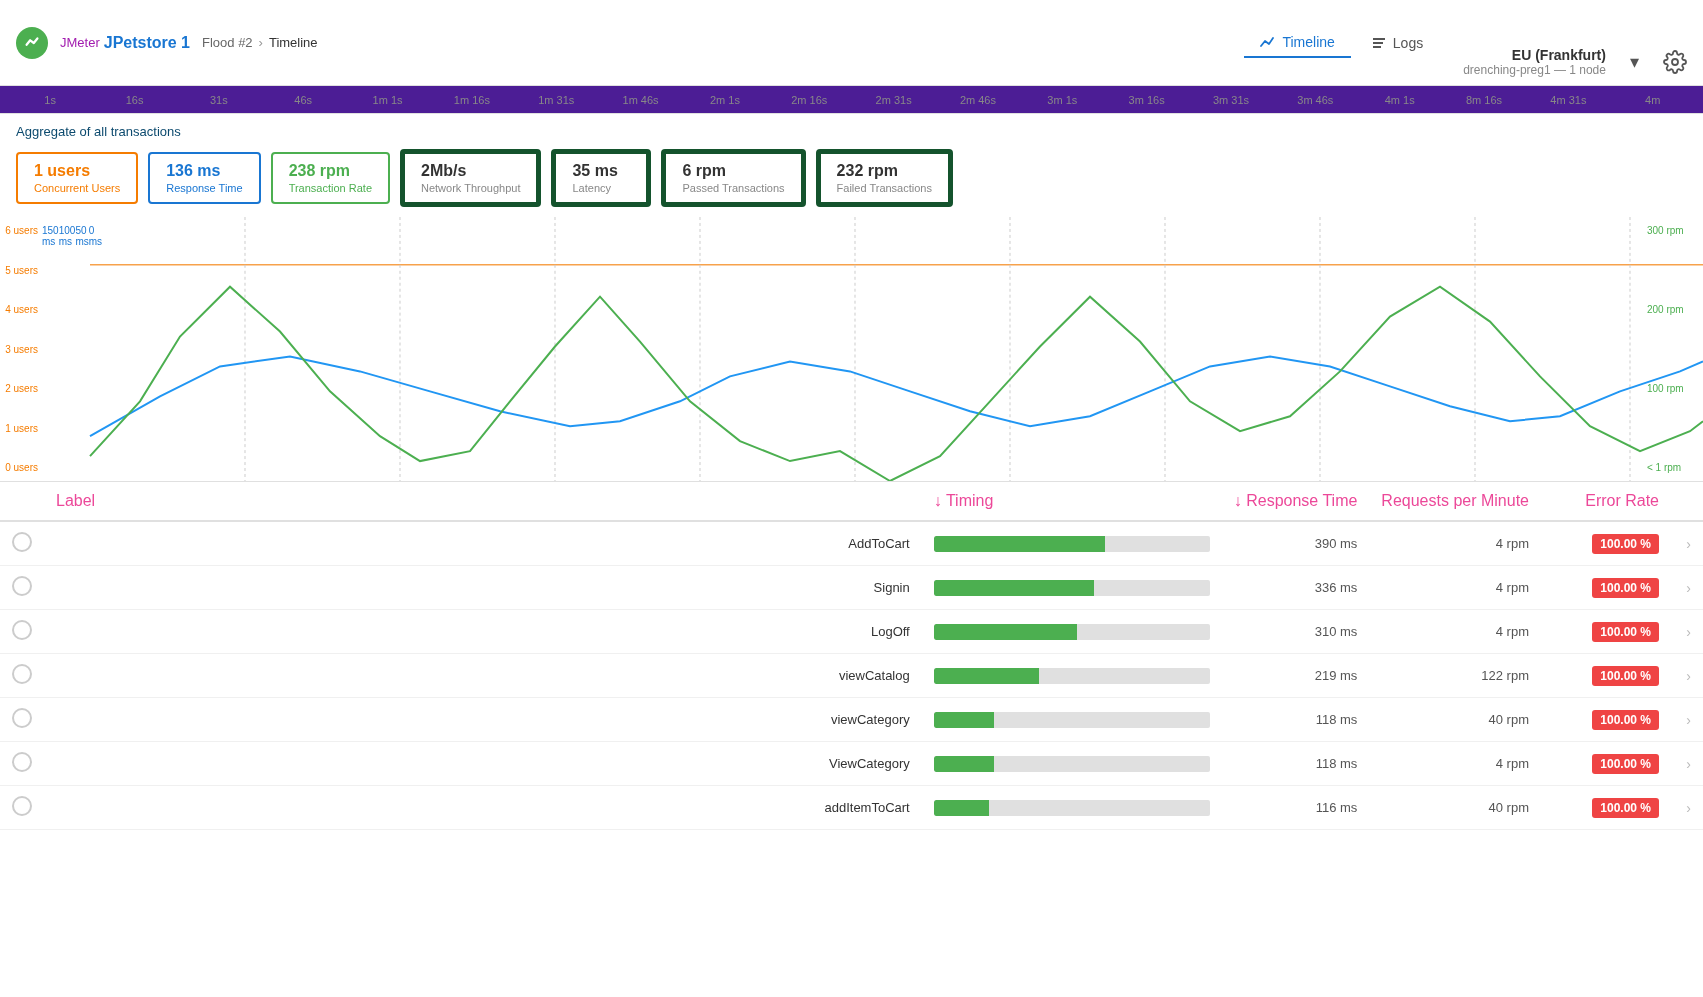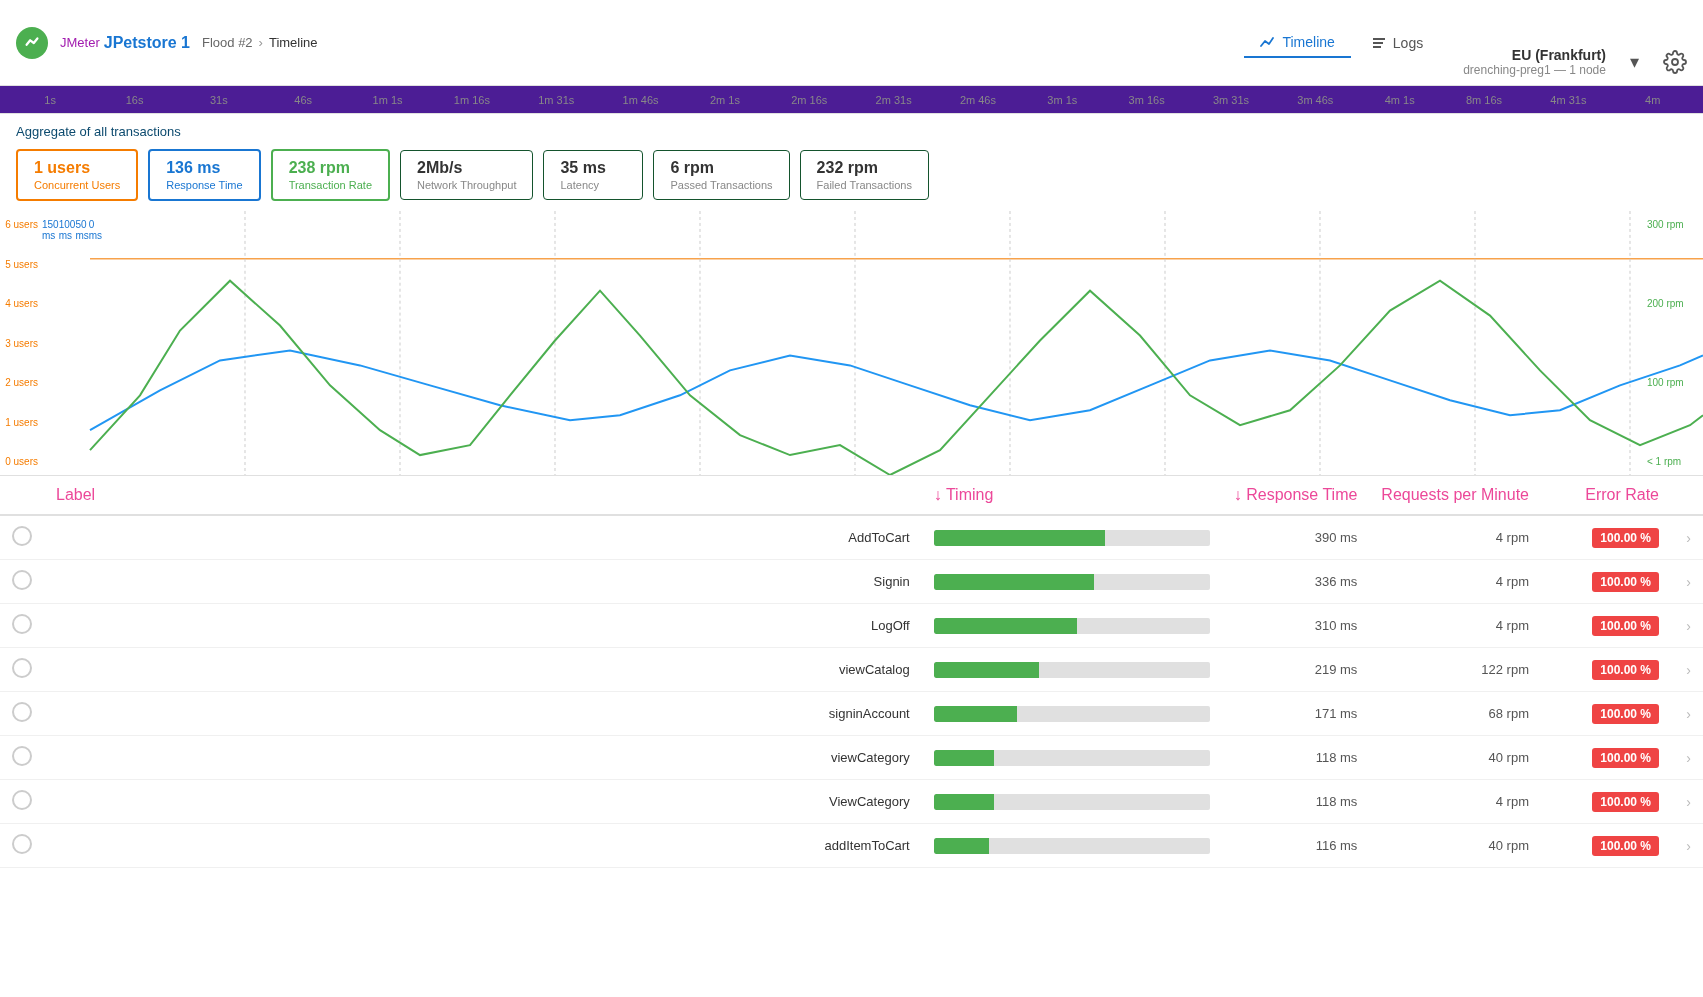"2Mb/s" .metric-card { border: 1px solid #14532d -> 5px solid #14532d }
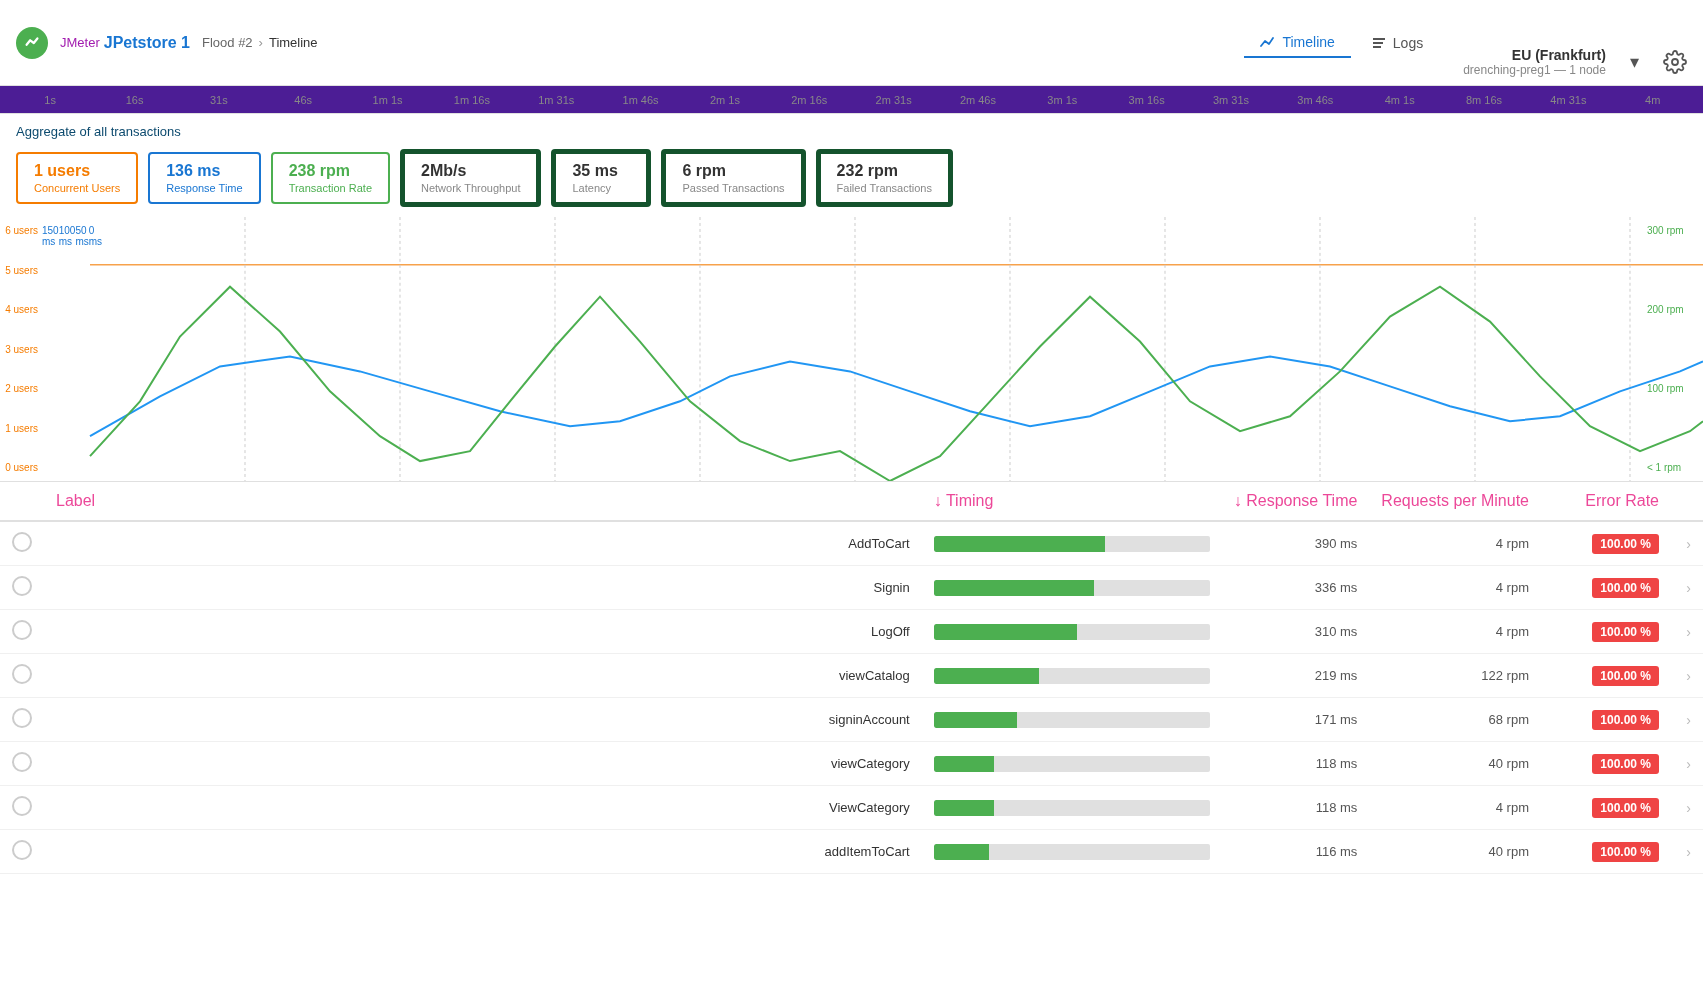"signinAccount" tr { html: <tr> <td> <span></span> </td> <td>signinAccount</td> <td> <div> <div></div> </div> </td> <td>171 ms</td> <td>68 rpm</td> <td> <span>100.00 %</span> </td> <td> <span>›</span> </td> </tr> -> none }
